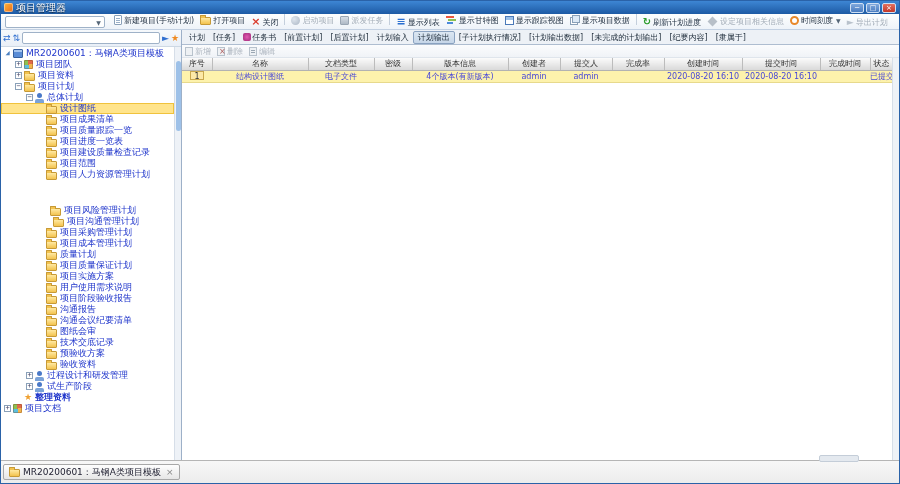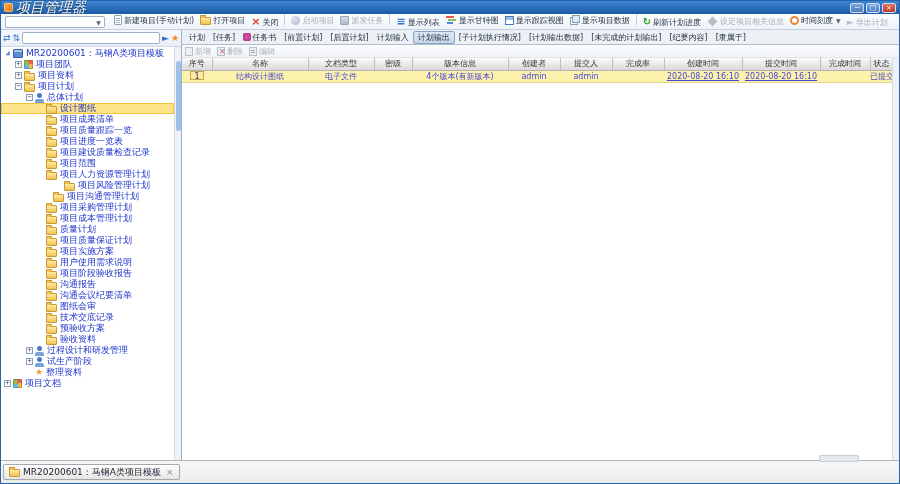"项目管理器" .titlebar .title { font-size: 14px -> 10px; font-style: italic -> none }
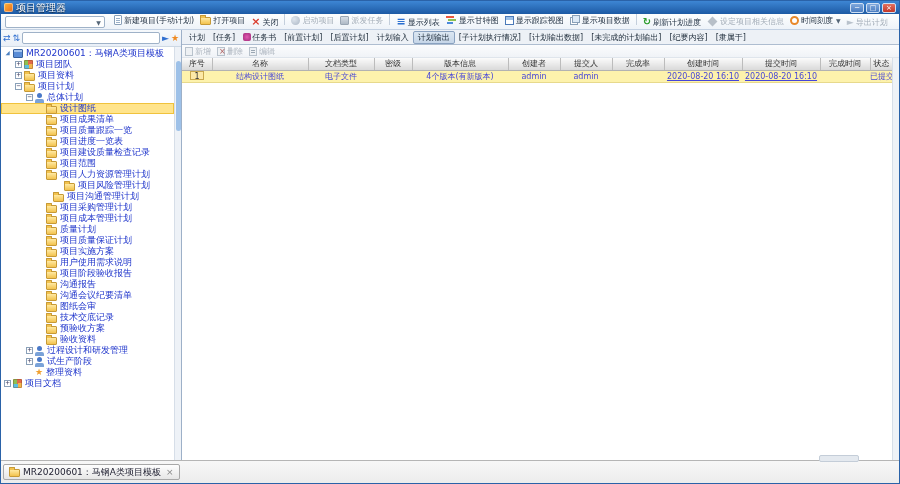"2020-08-20 16:10" td.date { text-decoration: underline -> none }
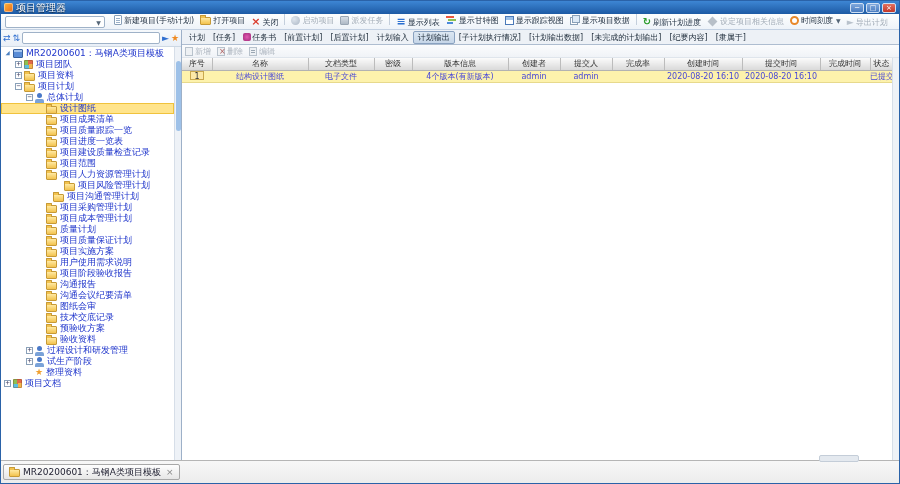"项目风险管理计划" div.trow { margin-top: none -> 25px; padding-left: 54px -> 40px }
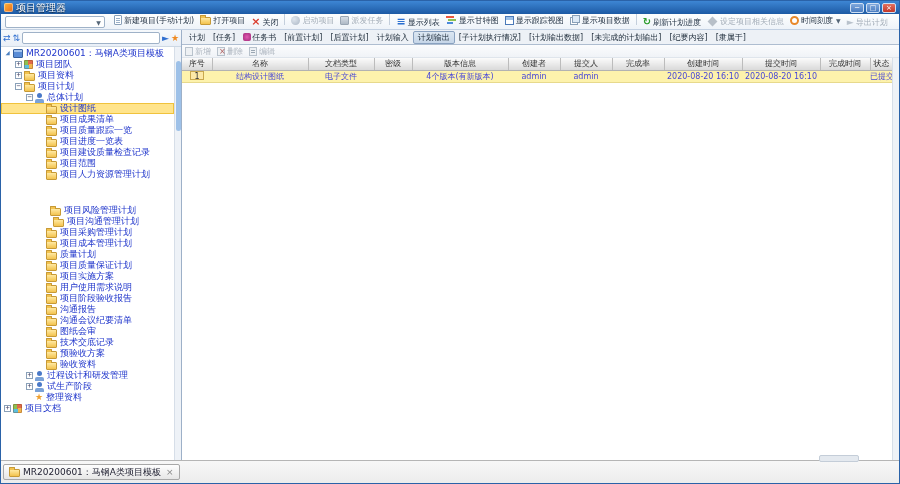"整理资料" div.trow { font-weight: none -> bold; padding-left: 25px -> 14px }
